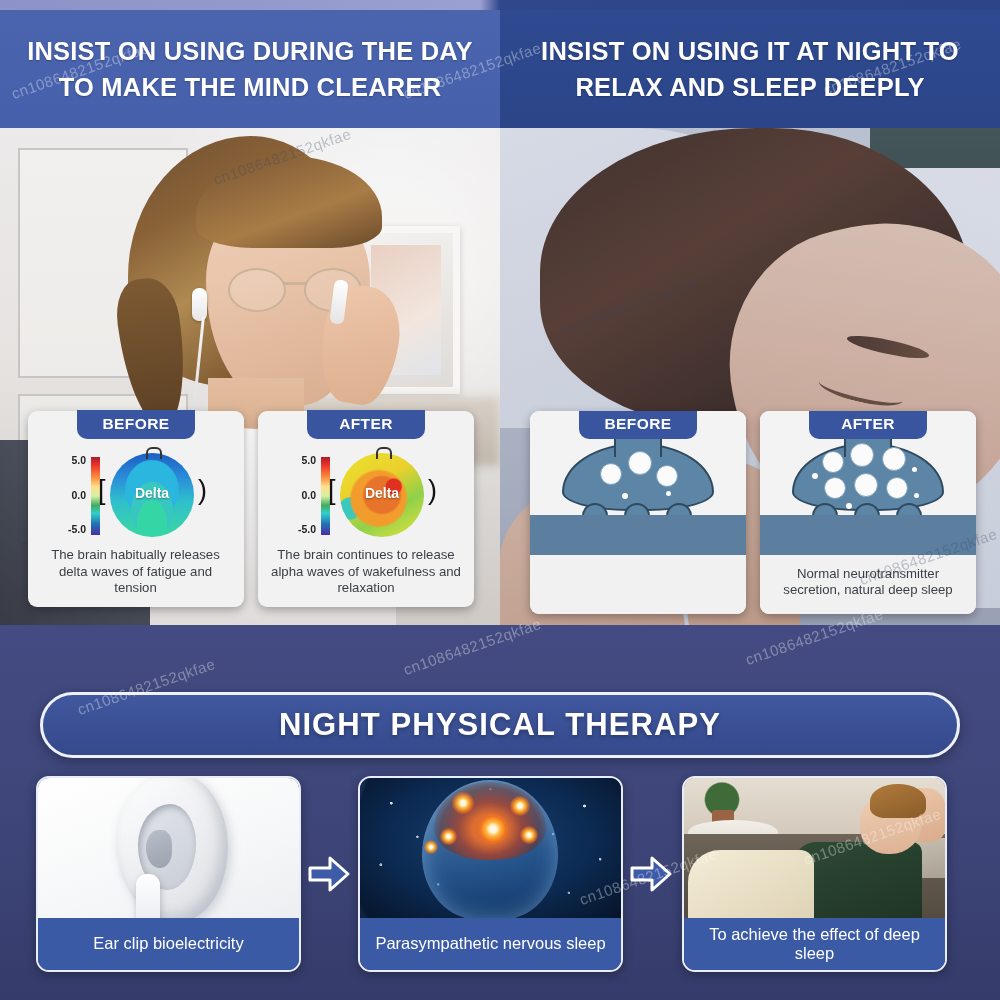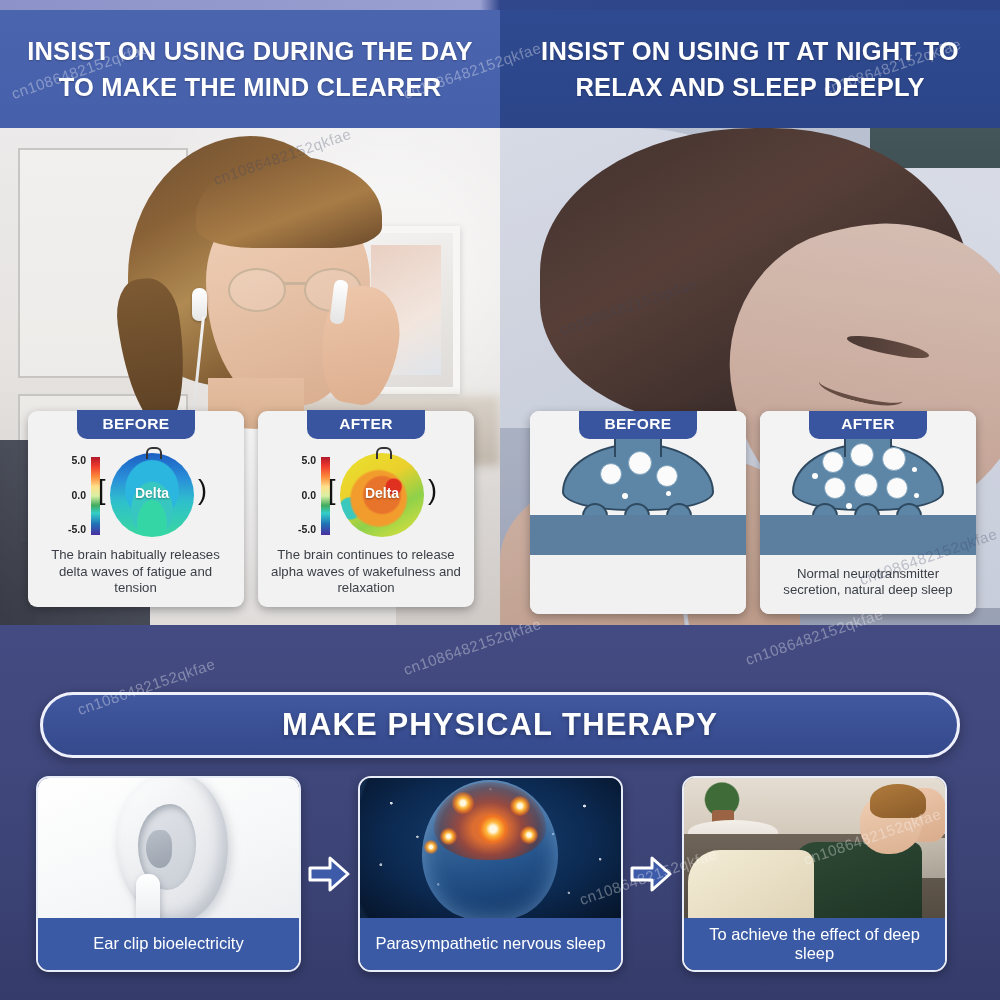"MAKE PHYSICAL THERAPY" span { text: MAKE -> NIGHT }
